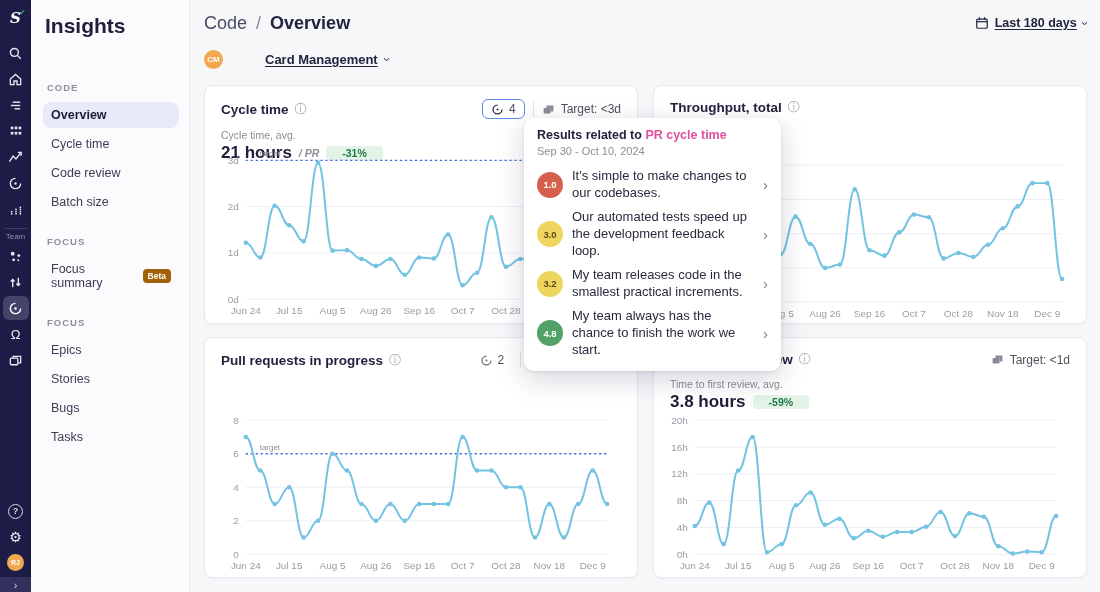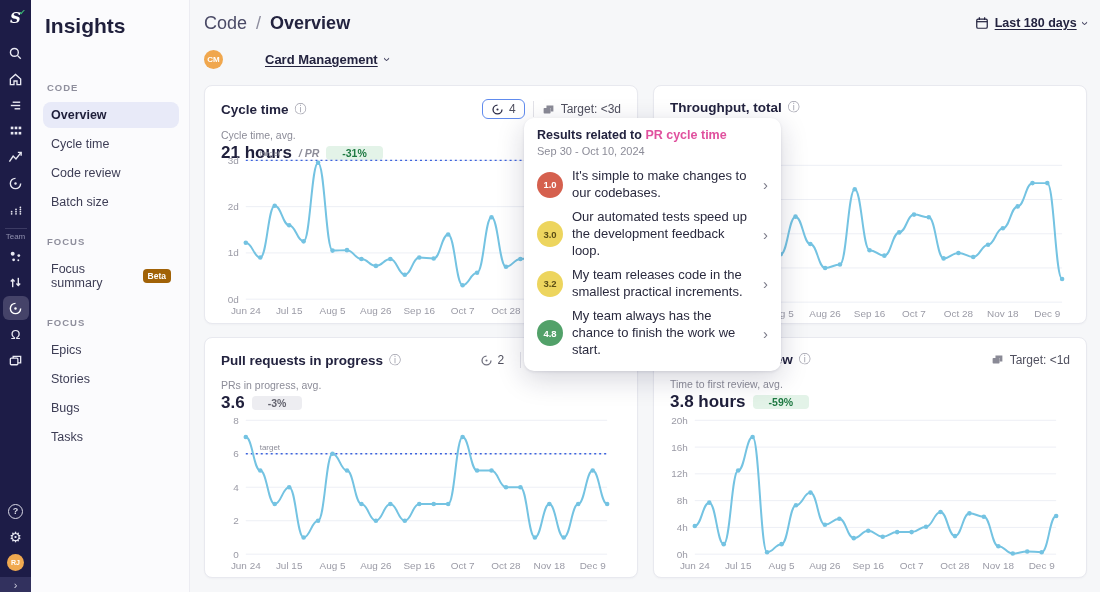"PRs in progress, avg." div.pmeta { html: <div> <div>PRs in progress, avg.</div> <div> <span>3.6</span> <span>-3%</span> </div> </div> -> none }
